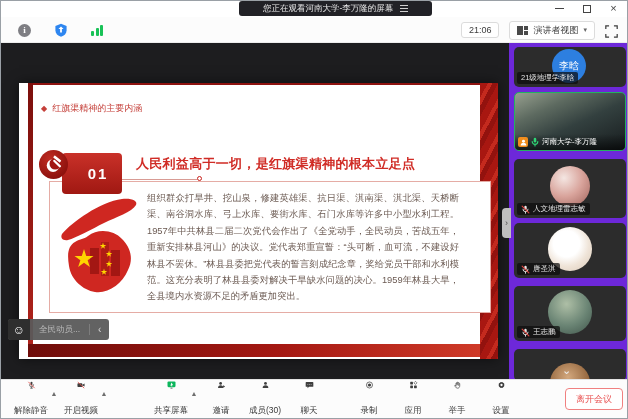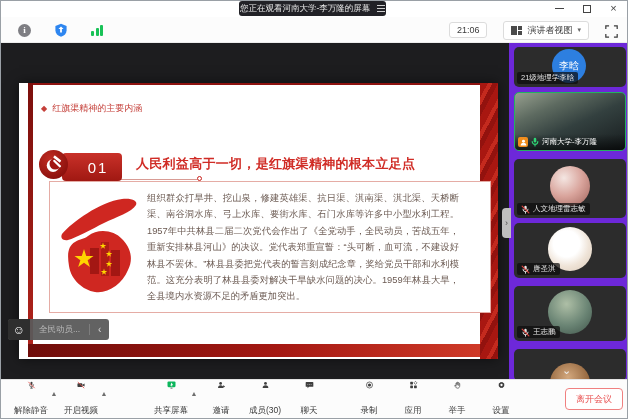"您正在观看河南大学-李万隆的屏幕" .banner-pill { padding: 0 1px -> 0 24px }
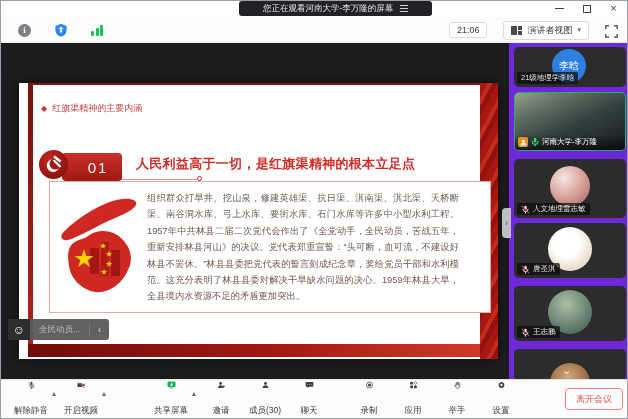"21:06" .tb-right { gap: 16px -> 10px }
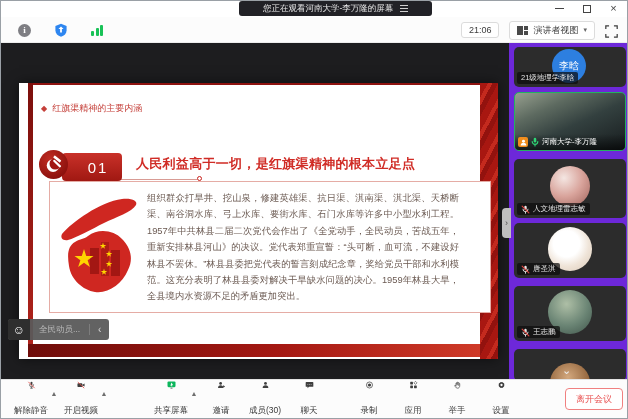"01" .num-box { font-weight: normal -> bold; height: 28px -> 41px }
